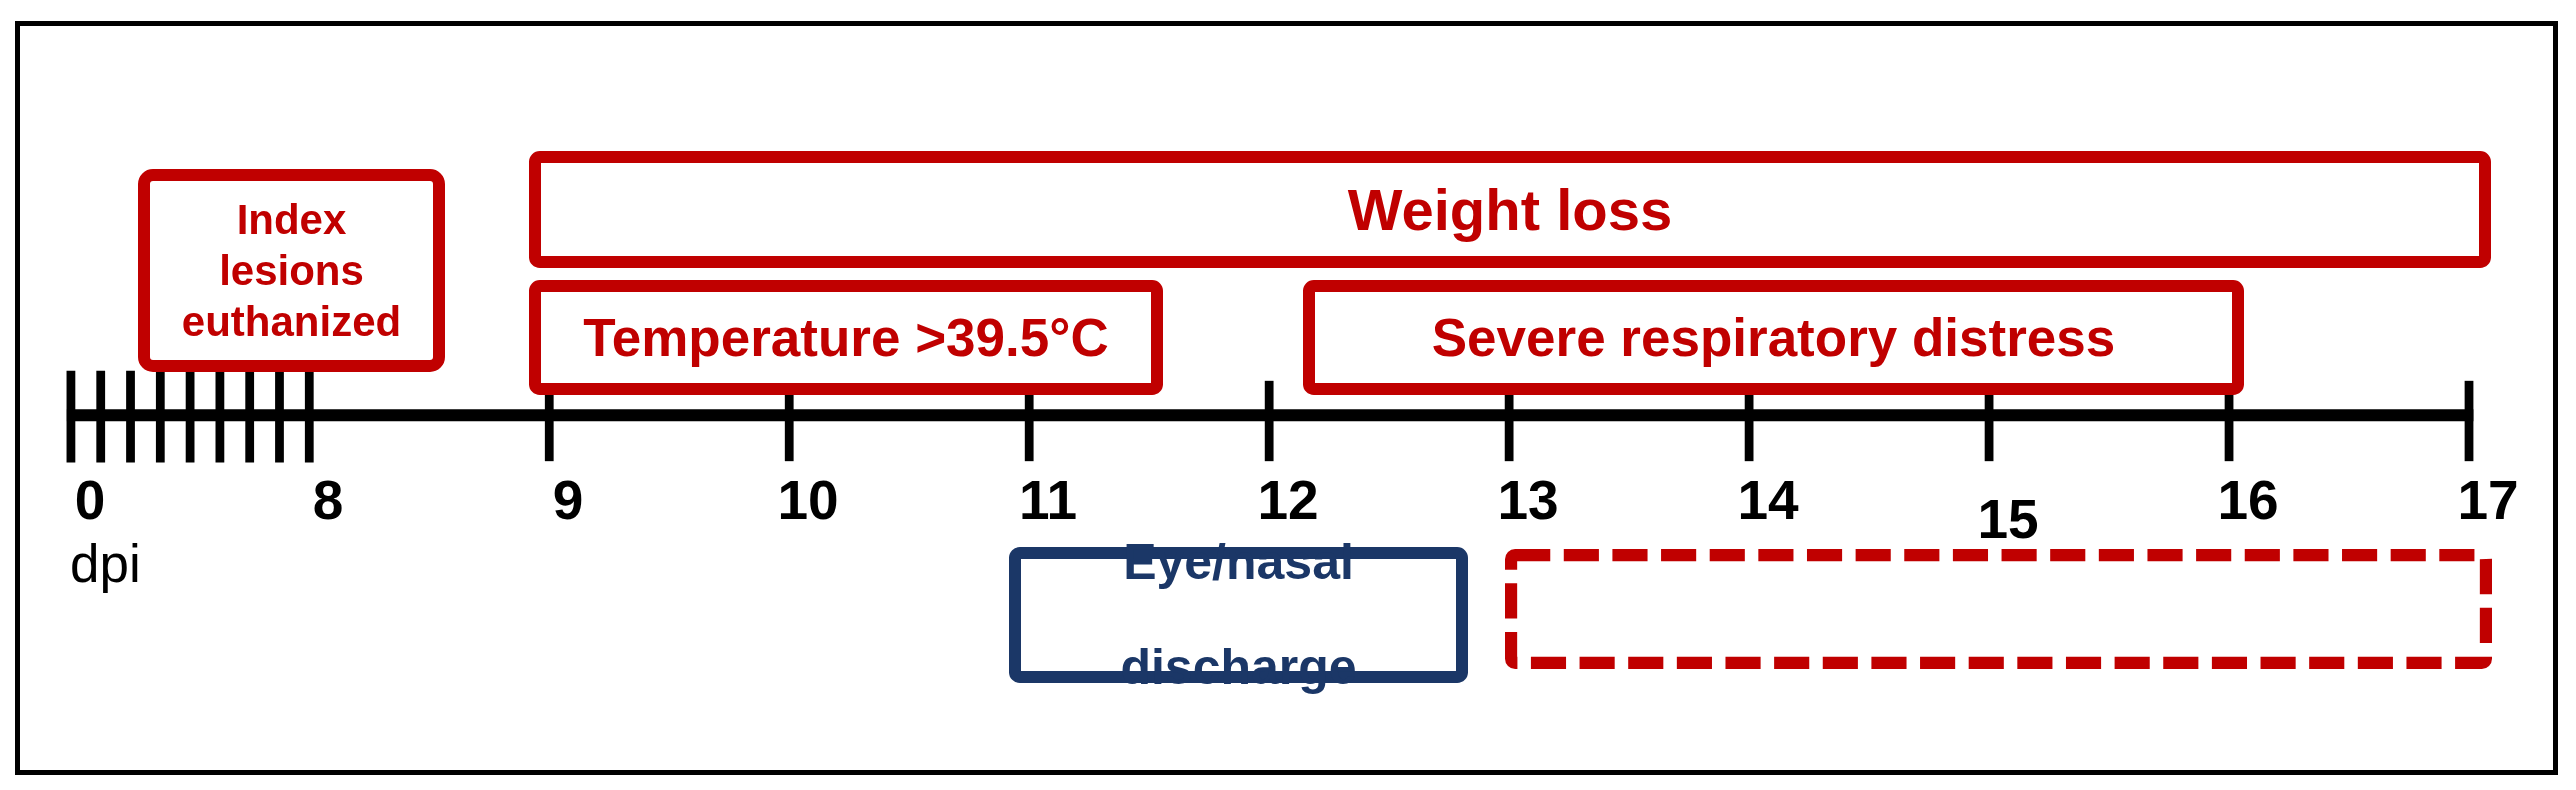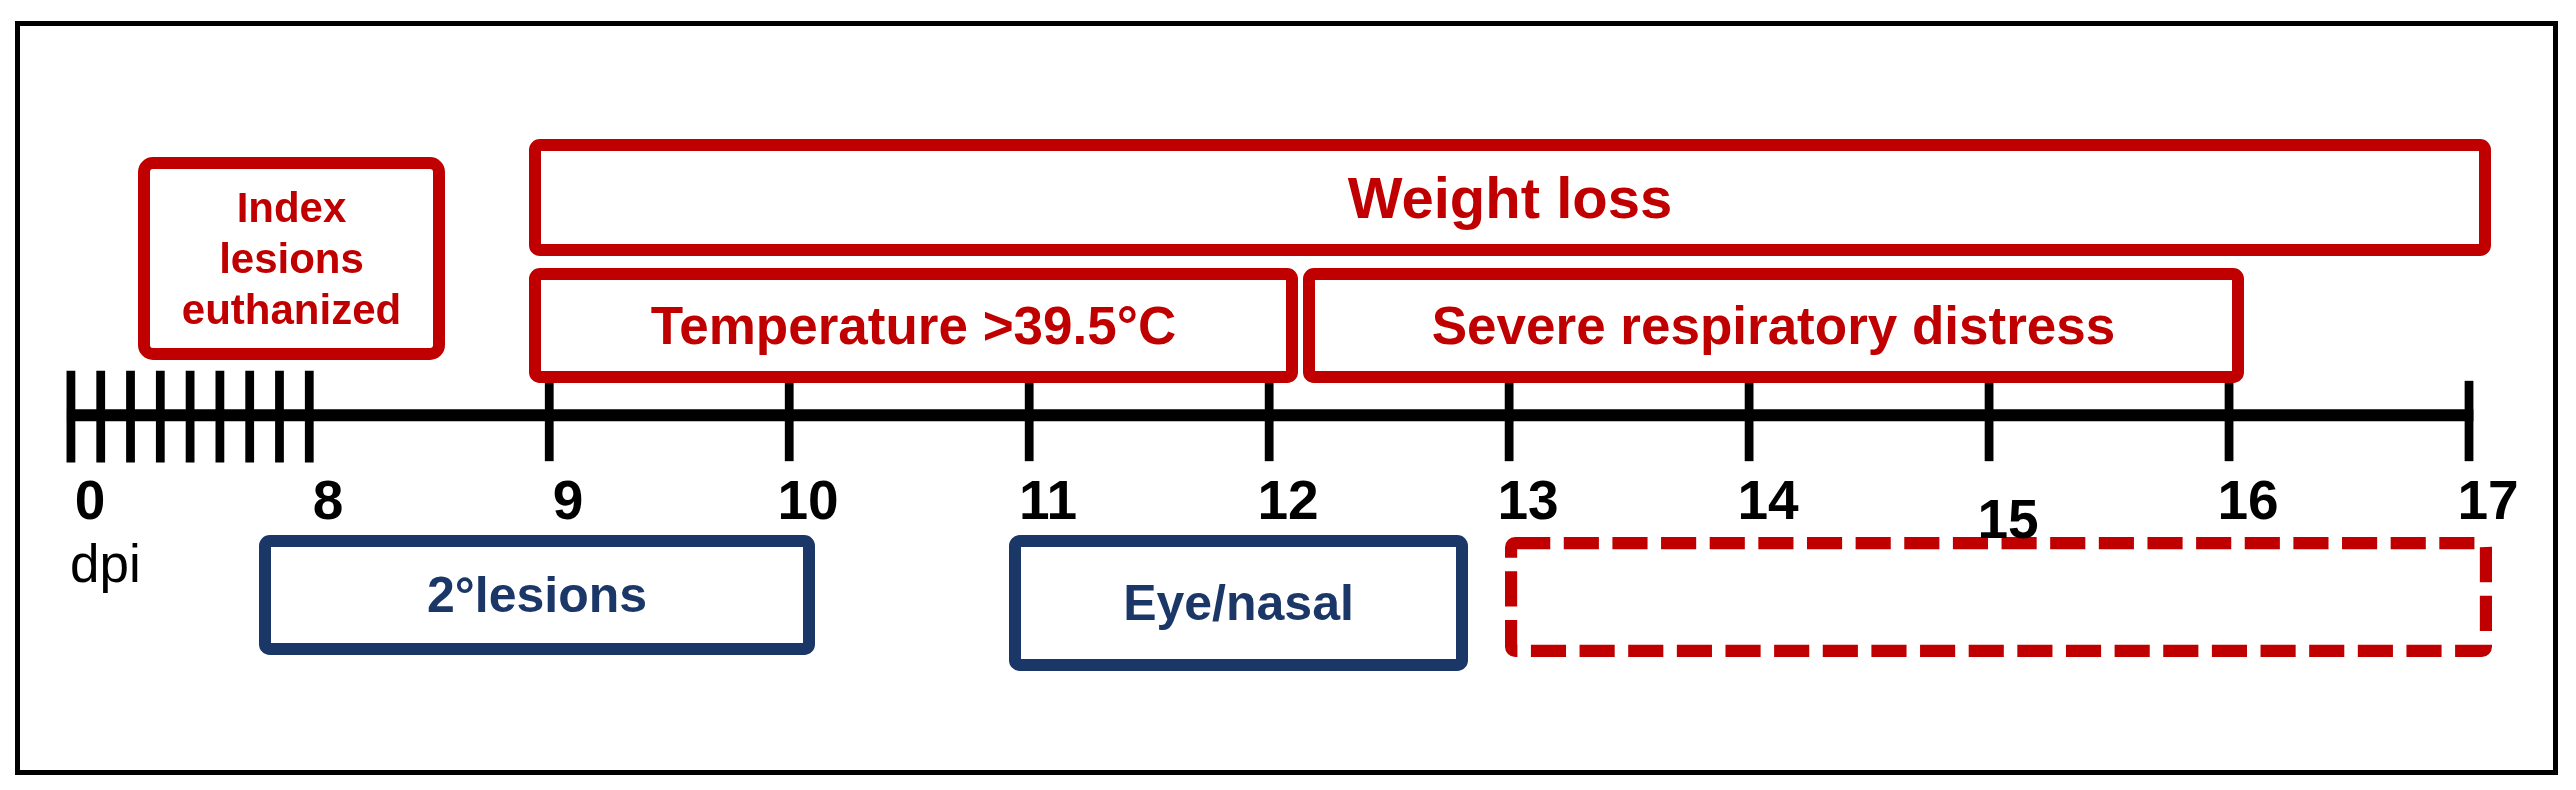"Index" .box { margin-top: none -> 12px }
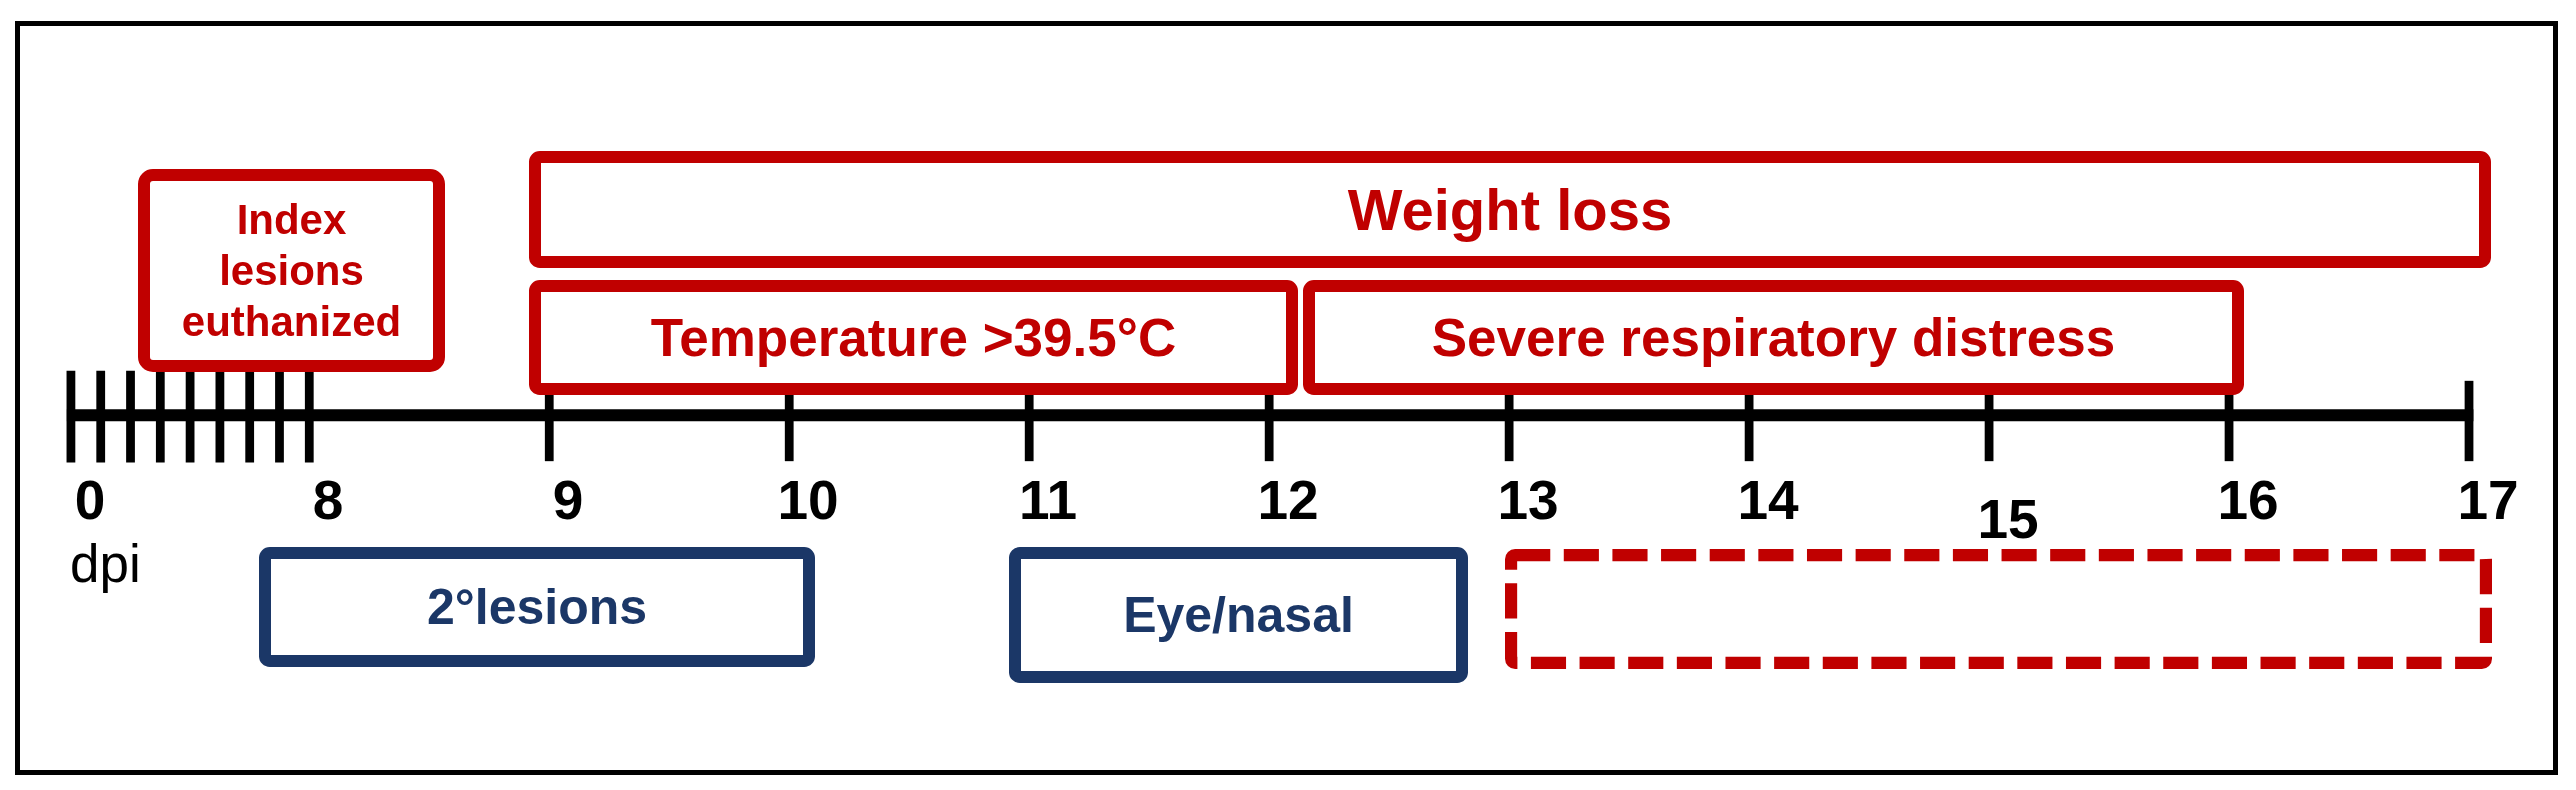"Temperature >39.5°C" #box-temp { width: 769px -> 634px }
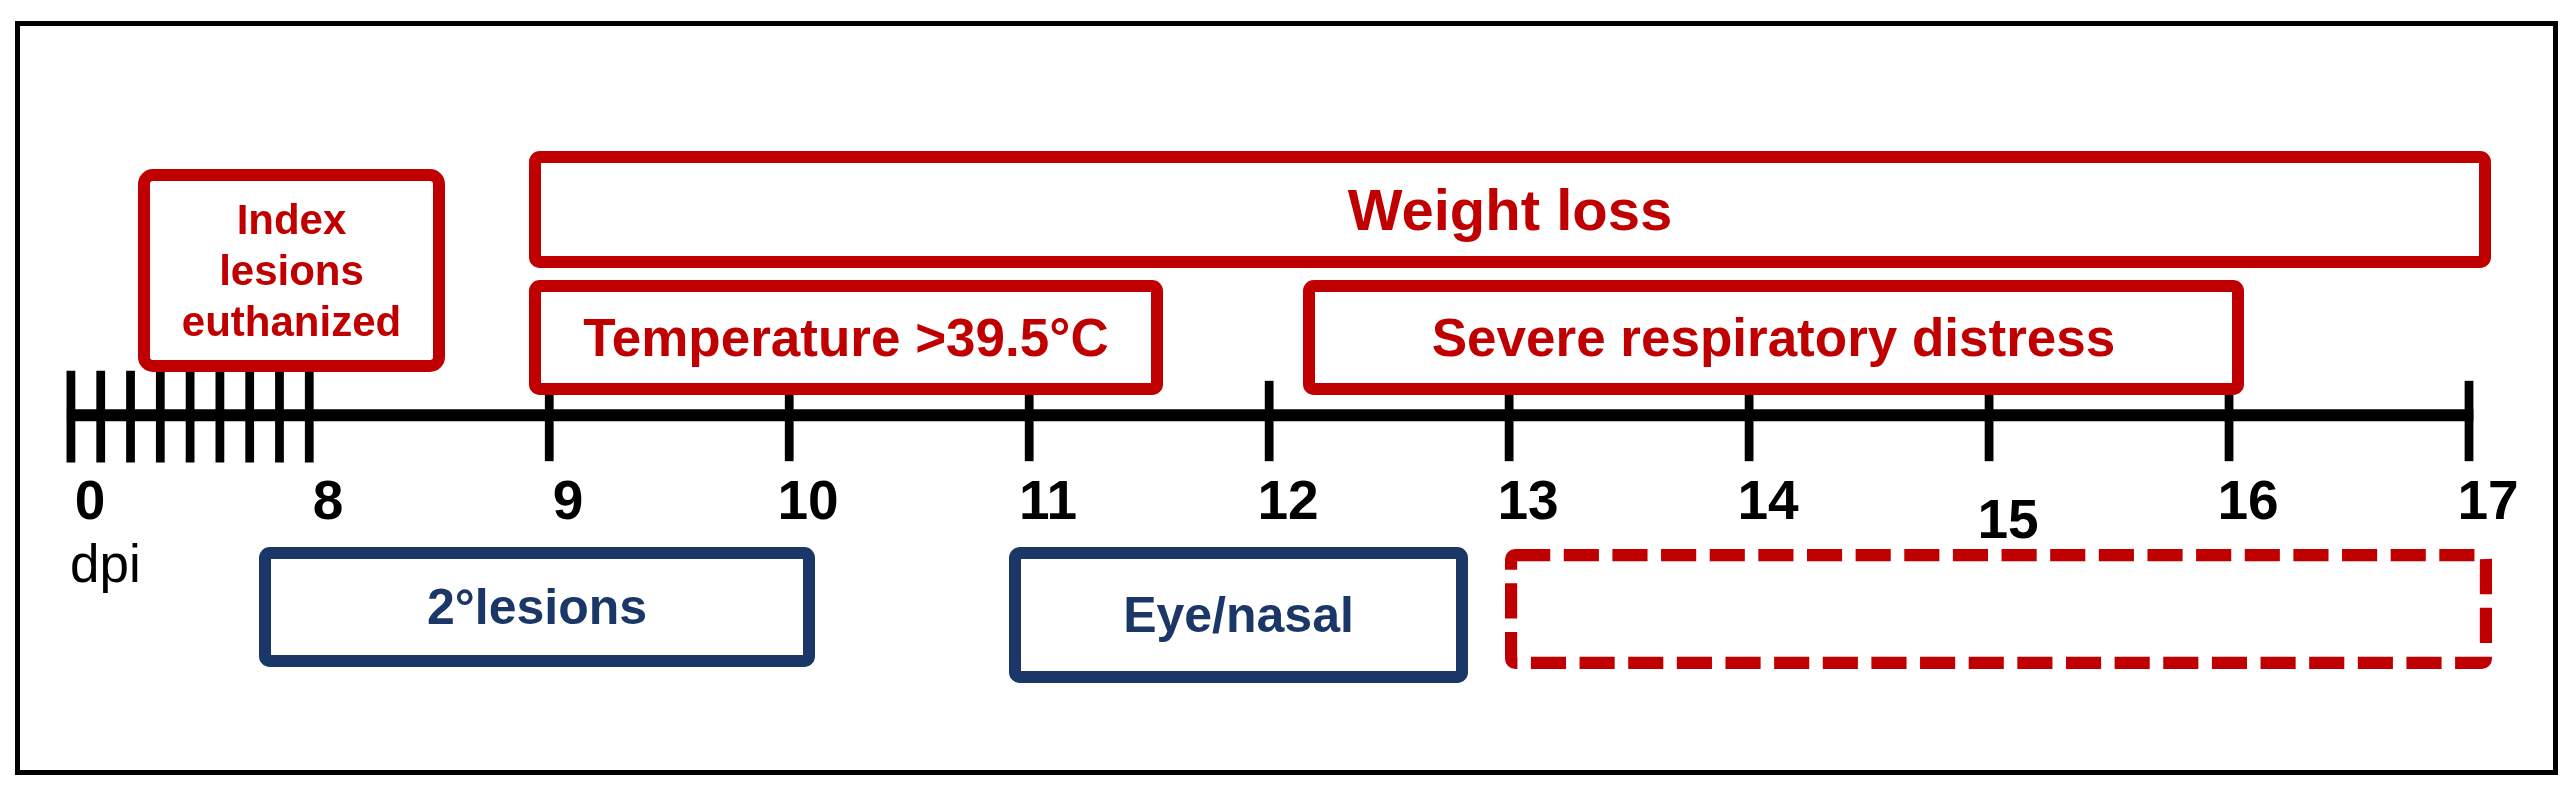"2°lesions" div.box { html: <div> <span>2°lesions</span> </div> -> none }
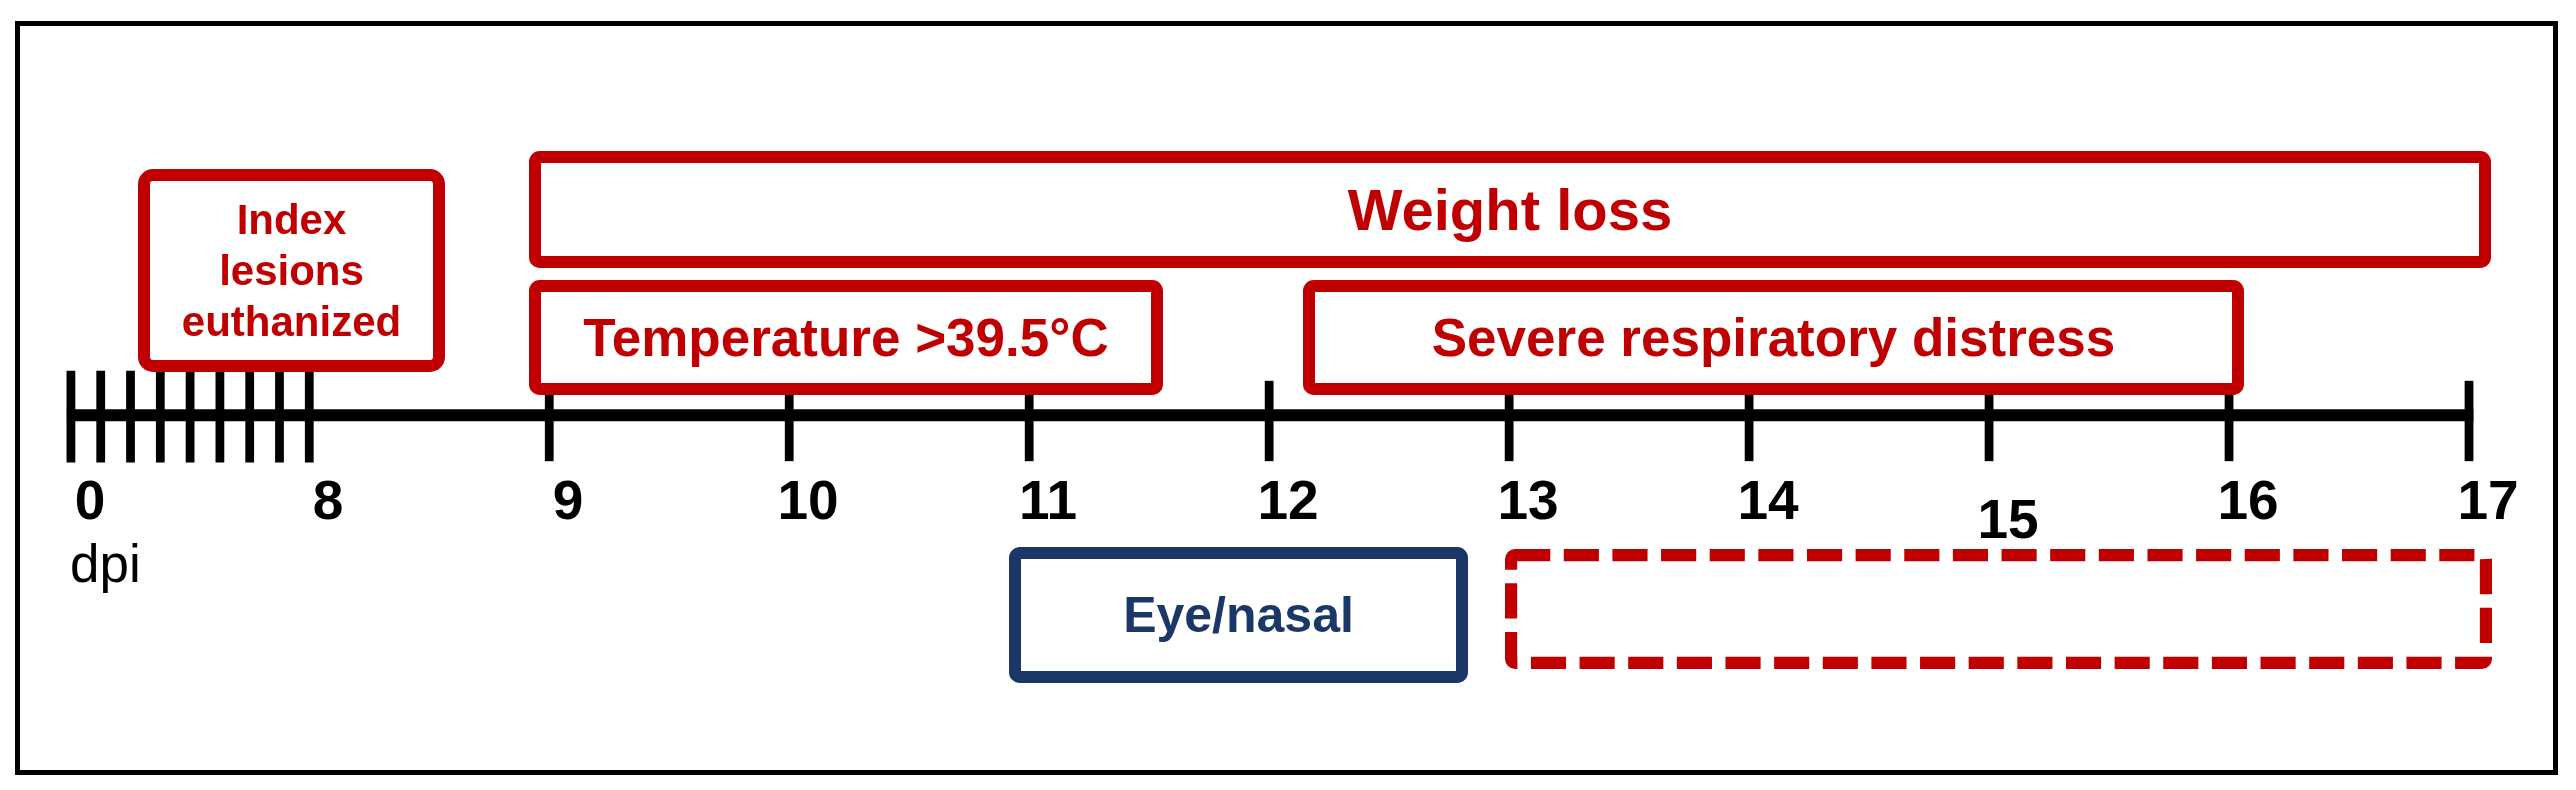"discharge" span { html: none -> <span>discharge</span> }
